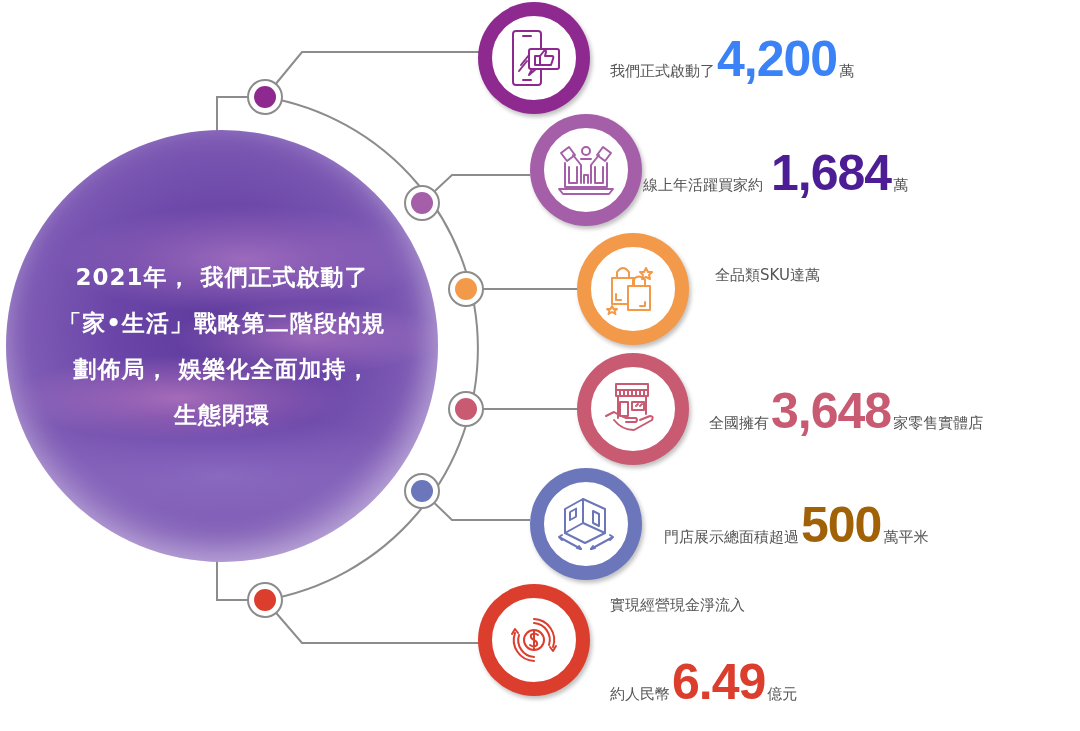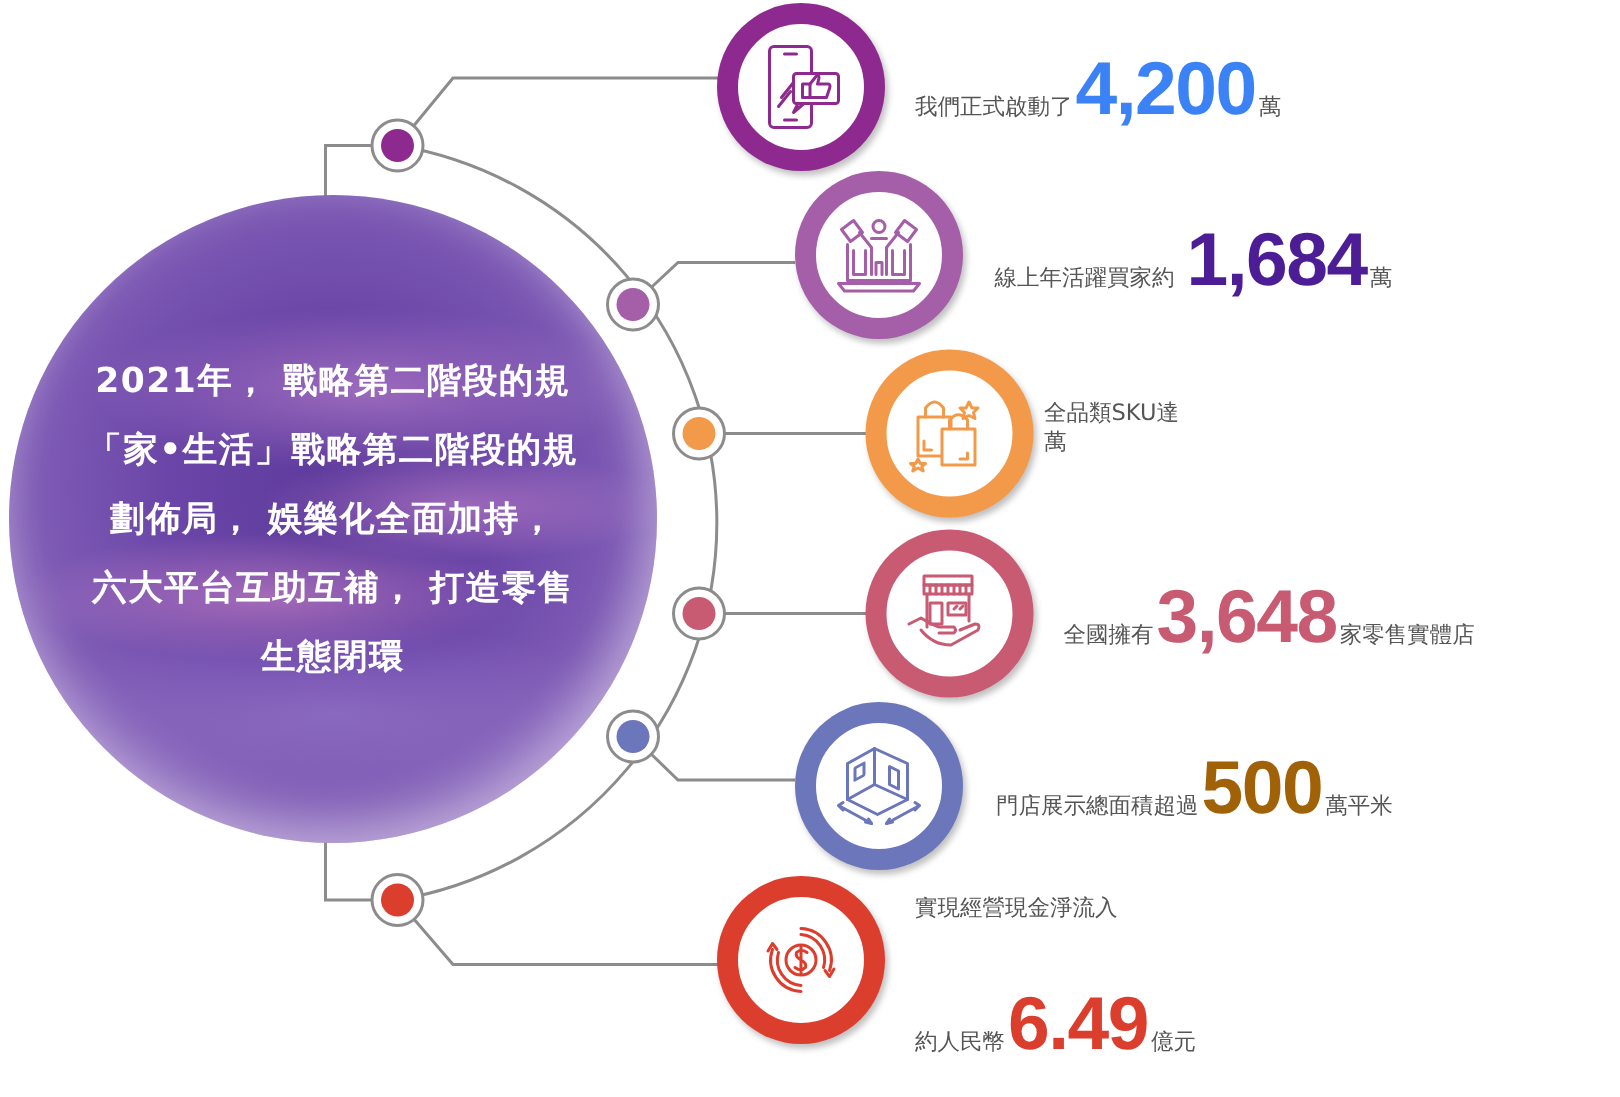"線上年活躍買家約" div.stat { left: 663px -> 643px }
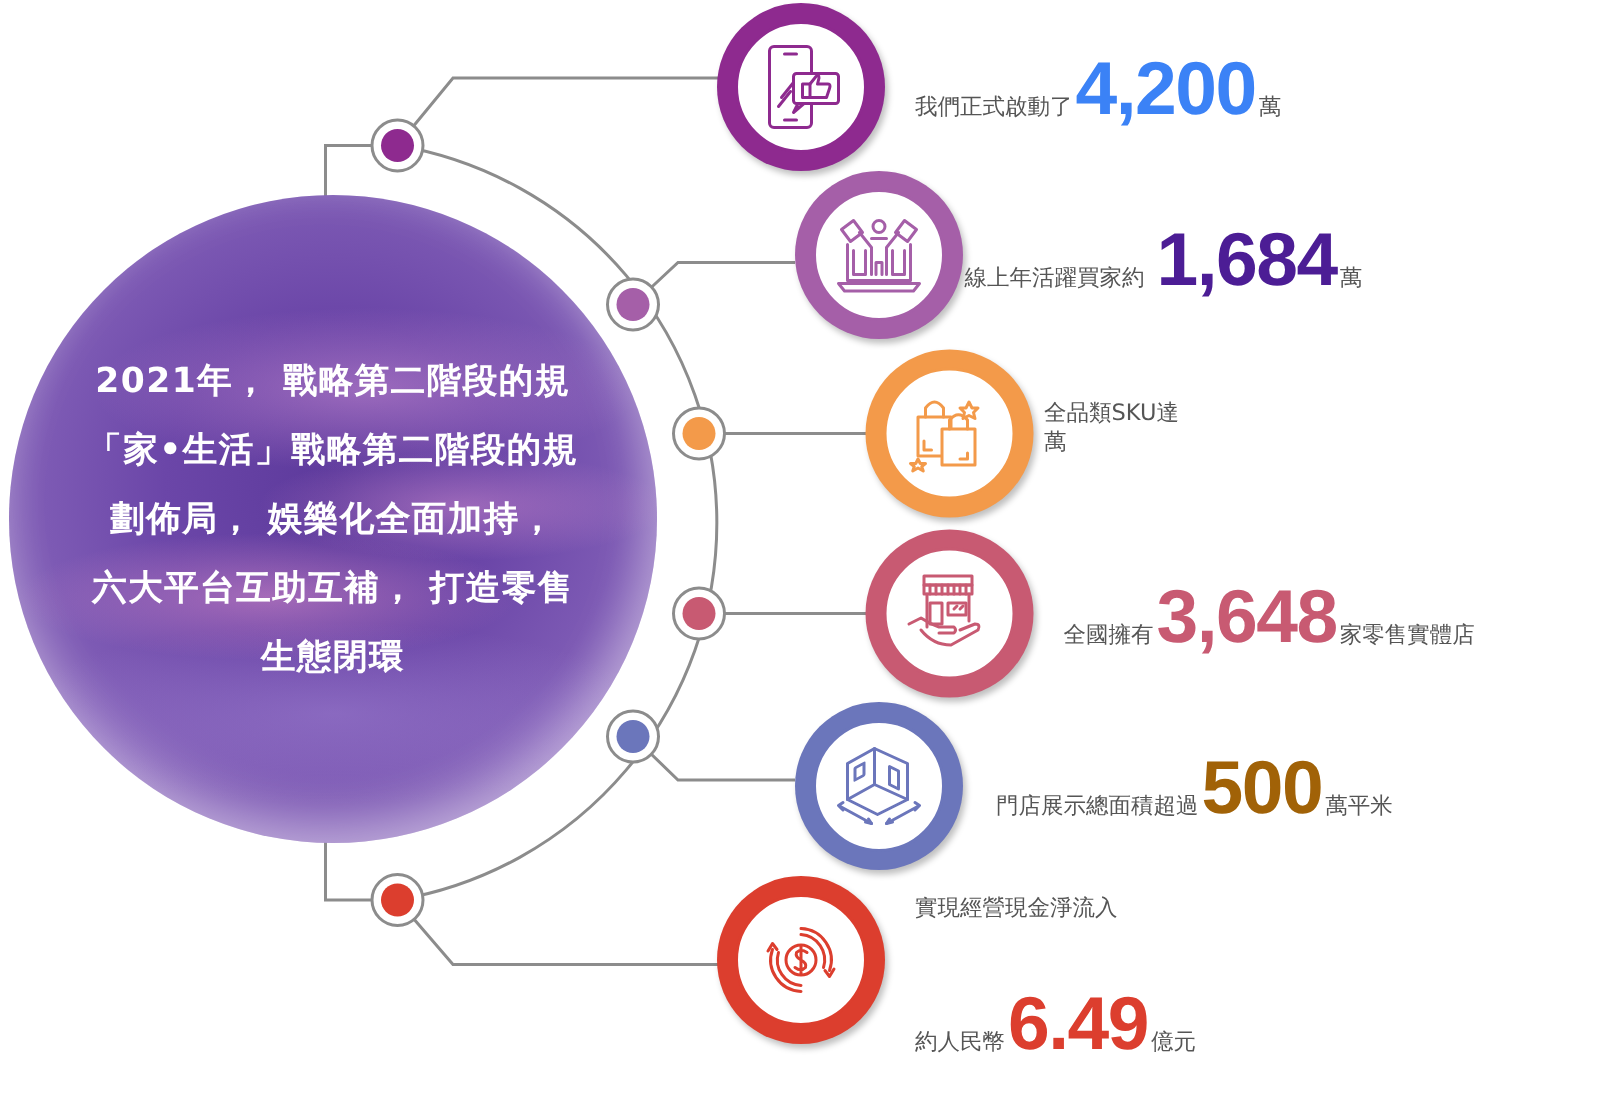"2021年， 戰略第二階段的規" span.line { text: 戰略第二階段的規 -> 我們正式啟動了 }
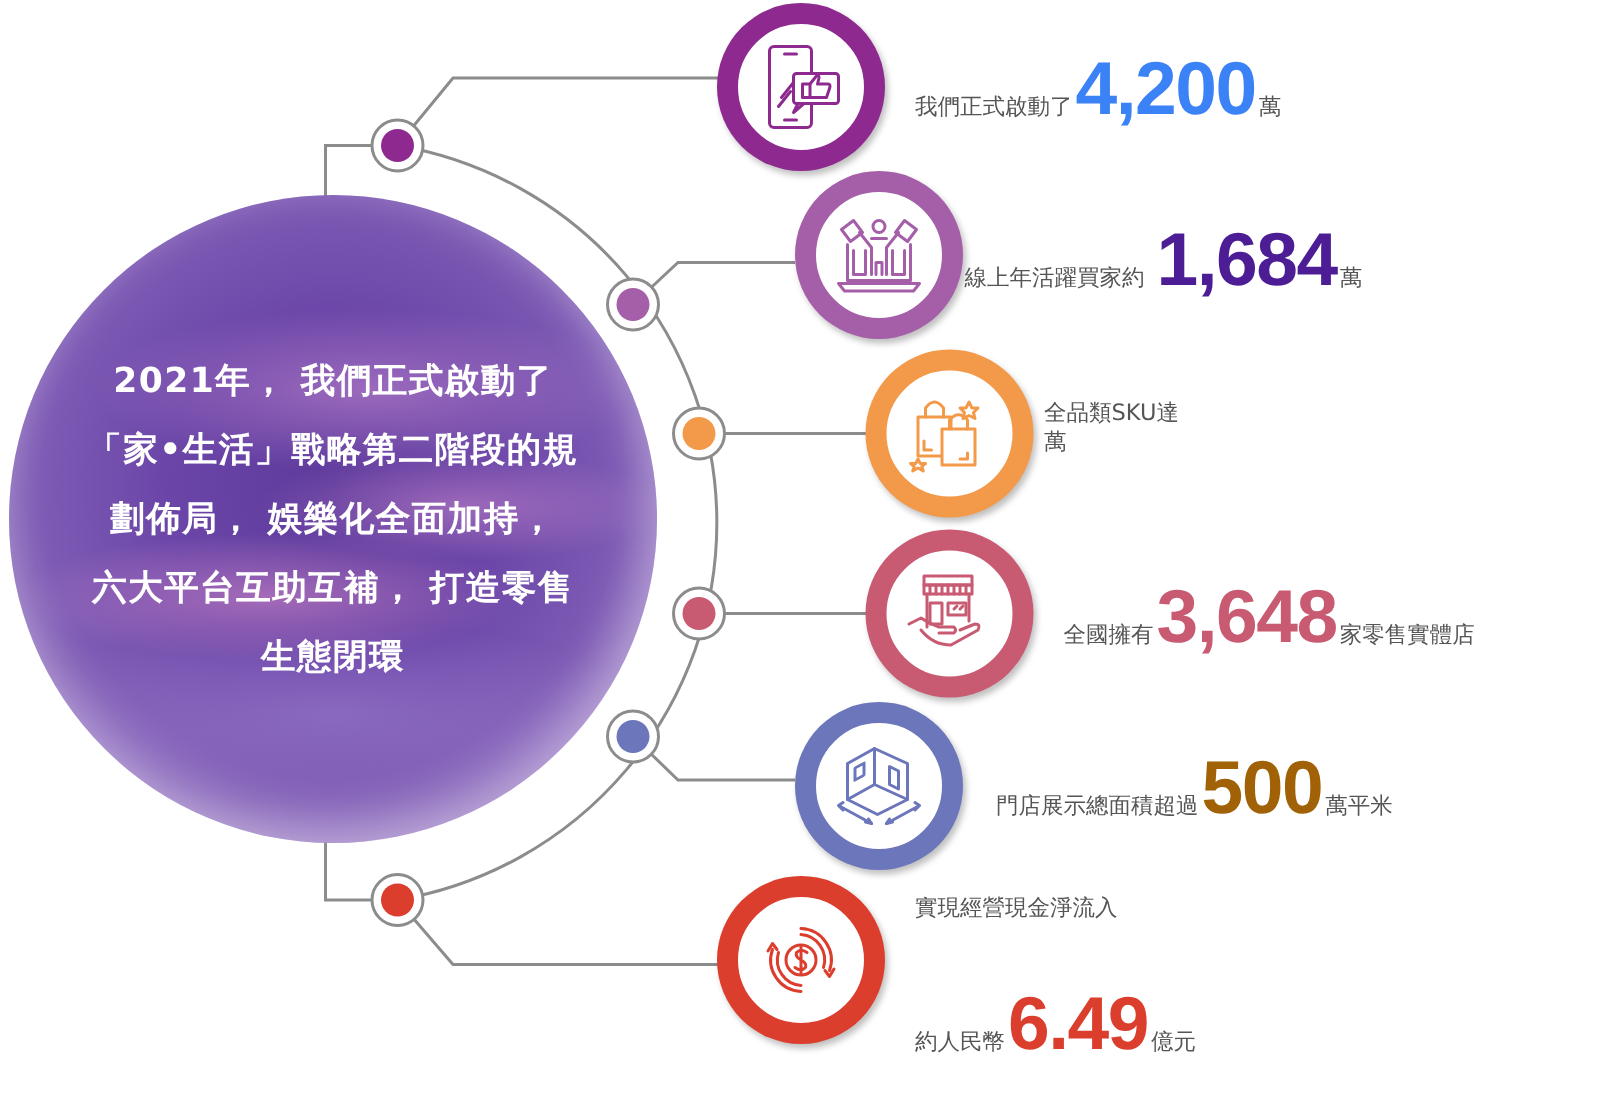"全品類SKU達" div.stat { flex-direction: column -> none; left: 696px -> 715px }
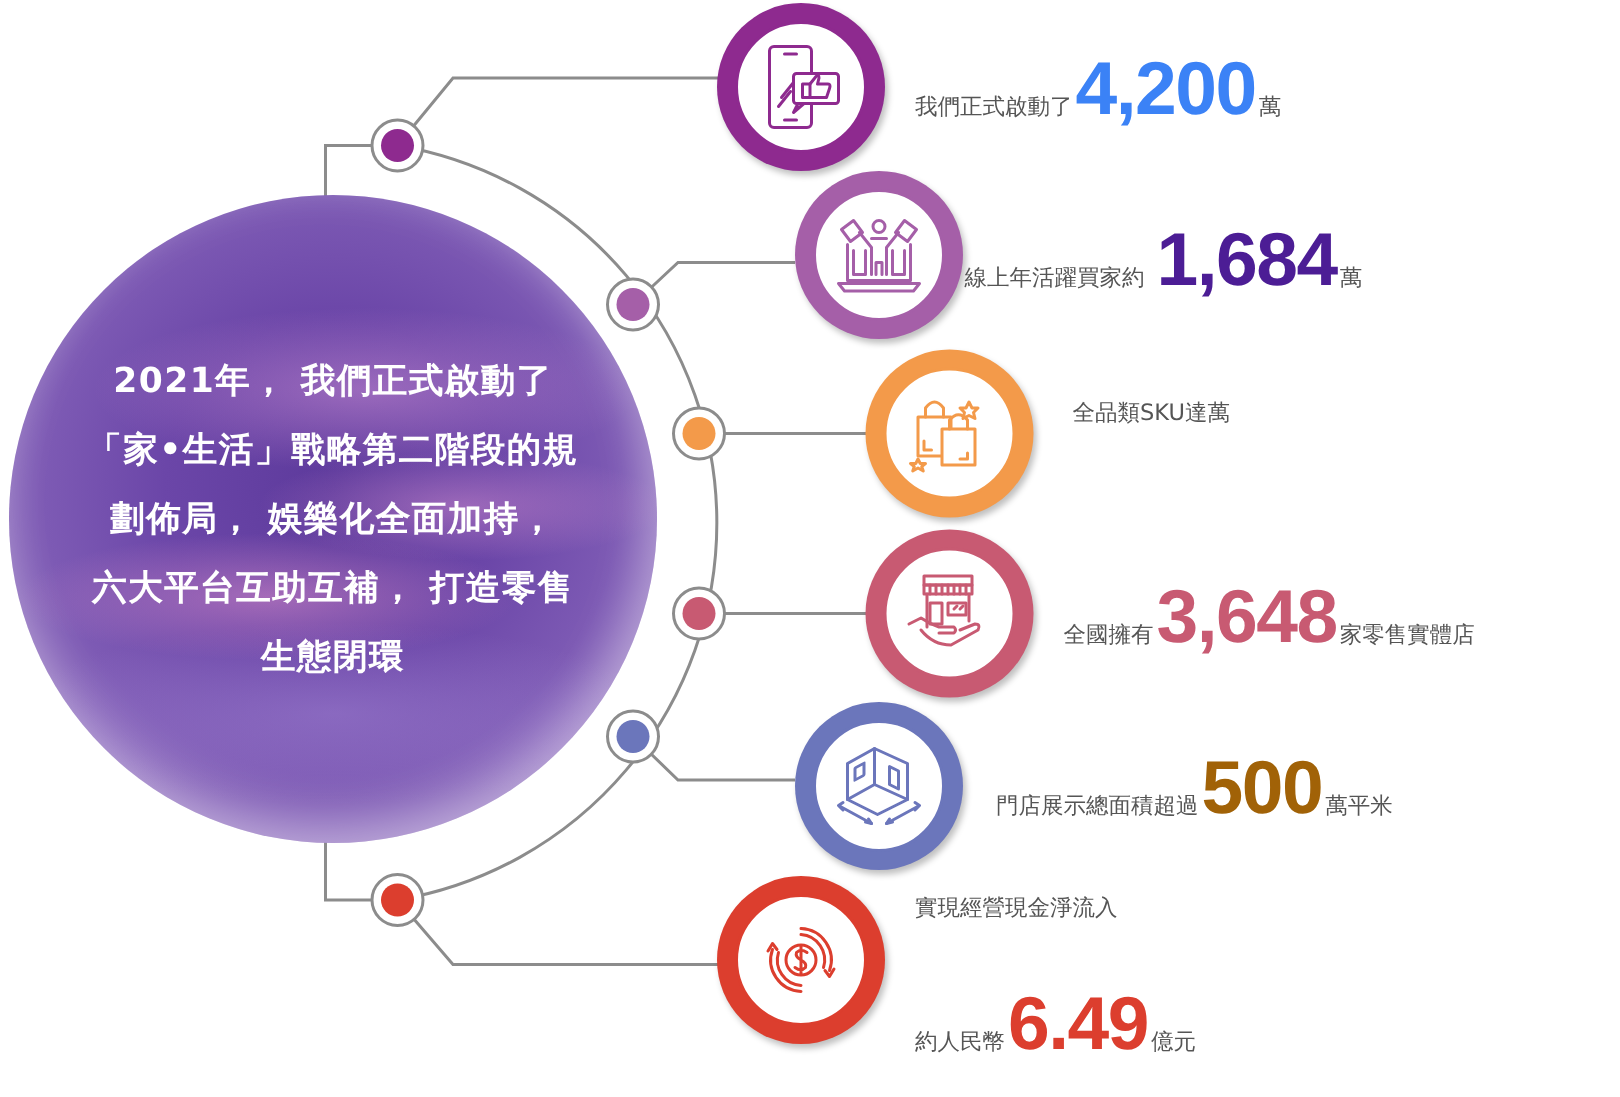"六大平台互助互補， 打造零售" span.line { html: <span>六大平台互助互補， 打造零售</span> -> none }
